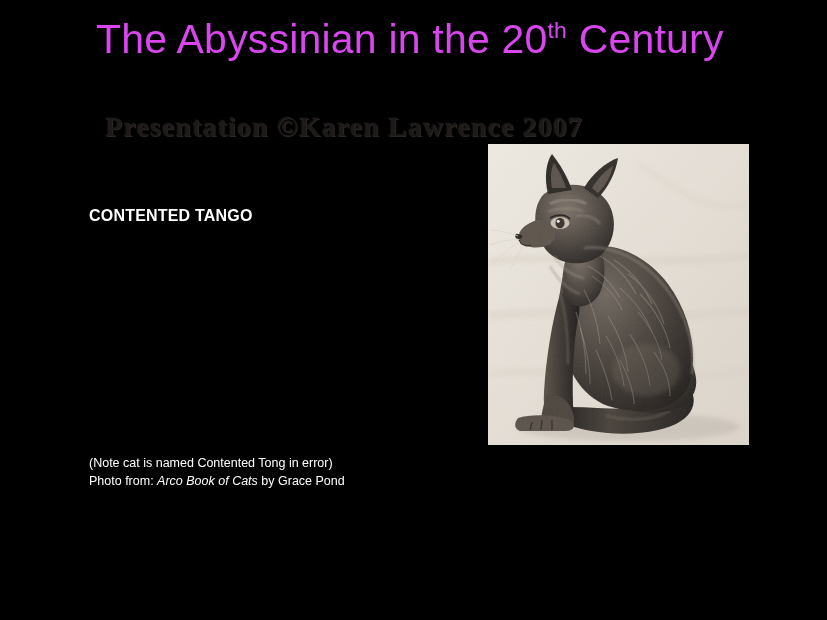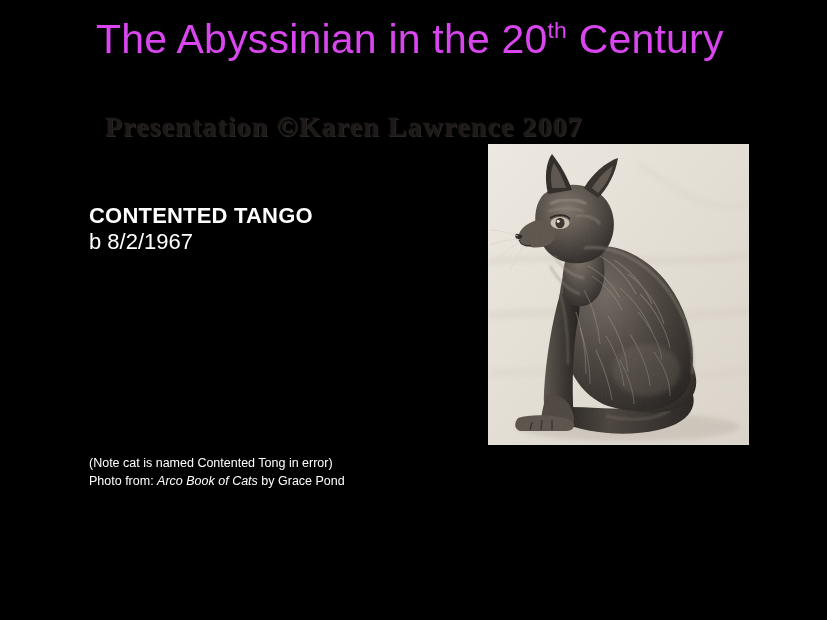"CONTENTED TANGO" #cat-info { font-size: 22px -> 16px }
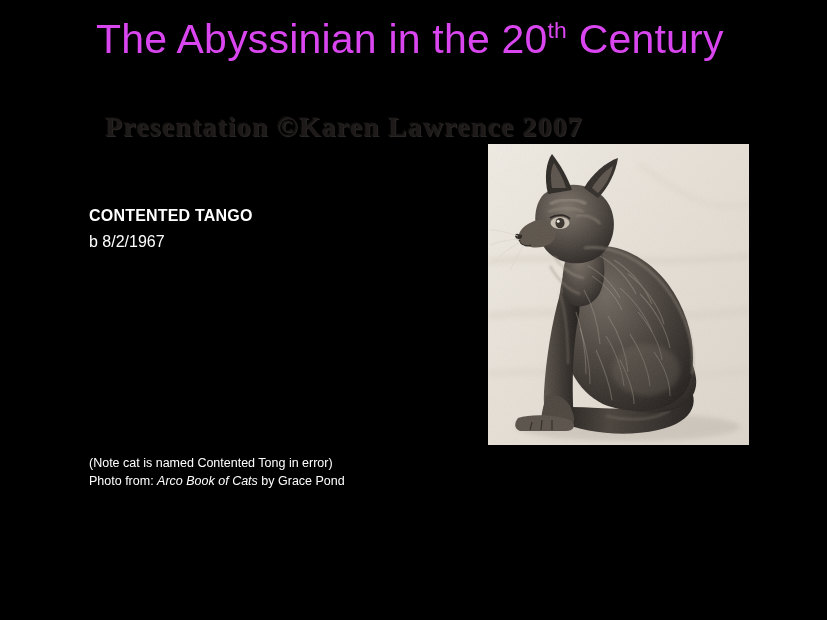"b 8/2/1967" div { html: <div>b 8/2/1967</div> -> none }
